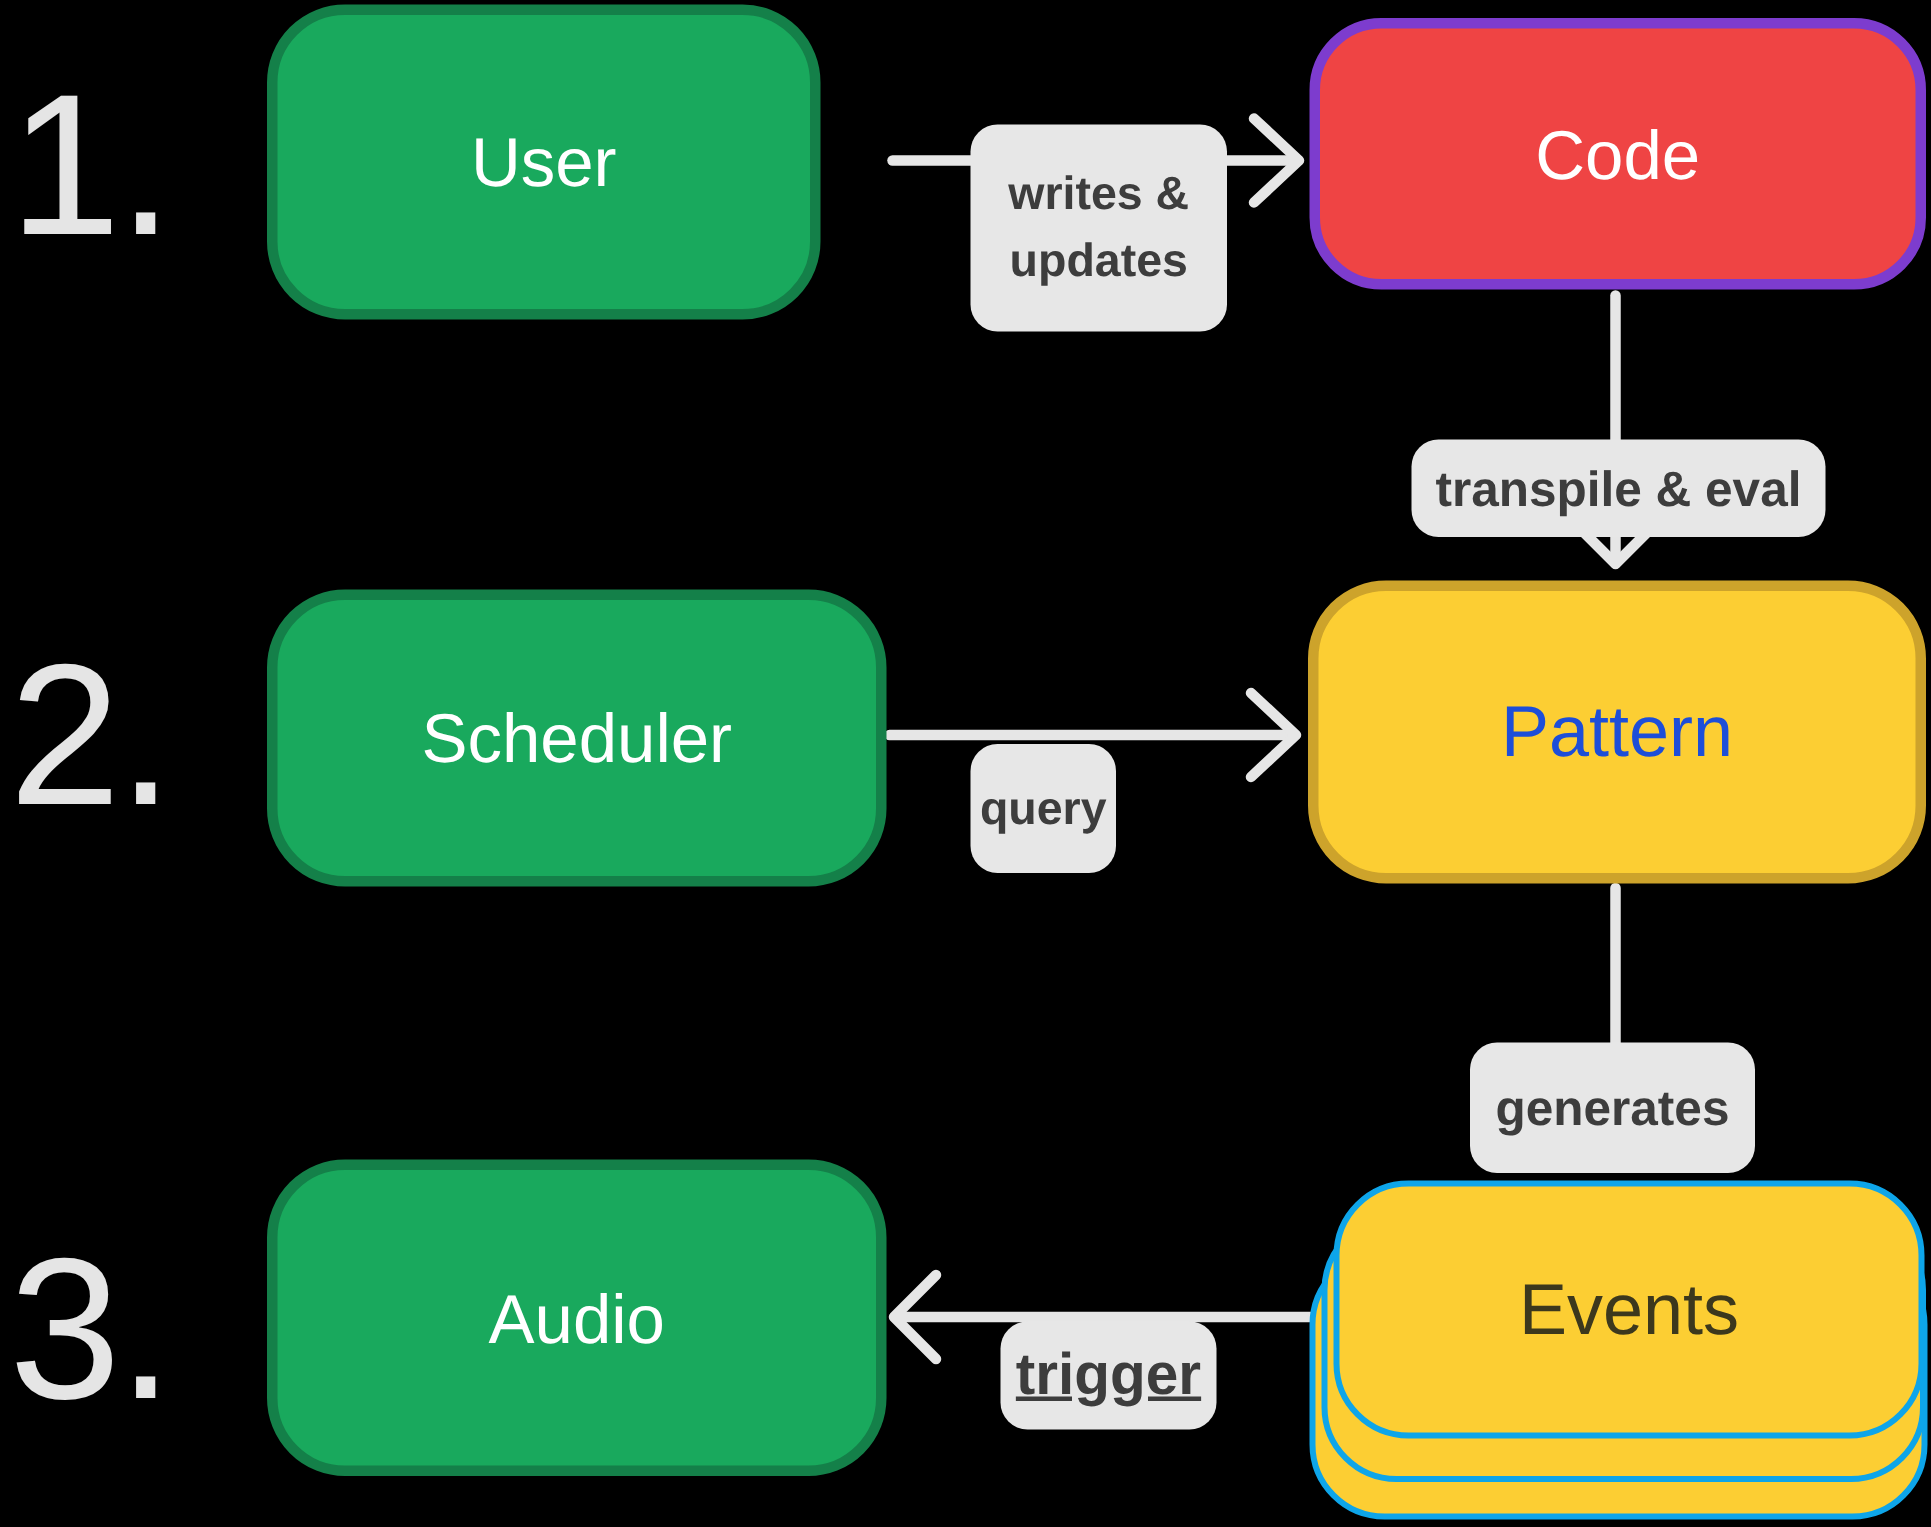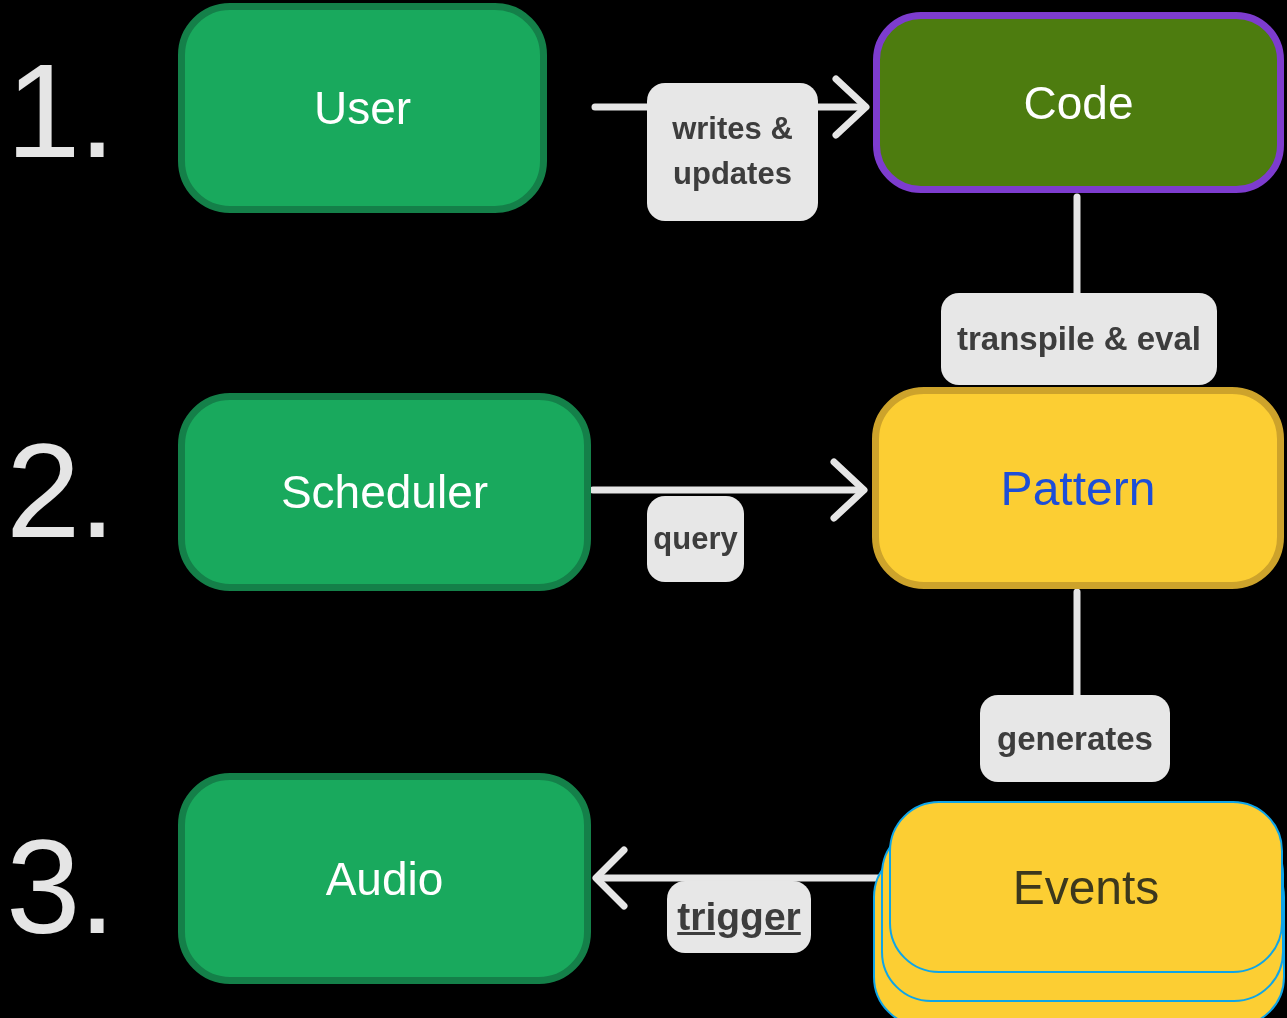"Code" .purple { background: #4d7c0f -> #ef4444 }
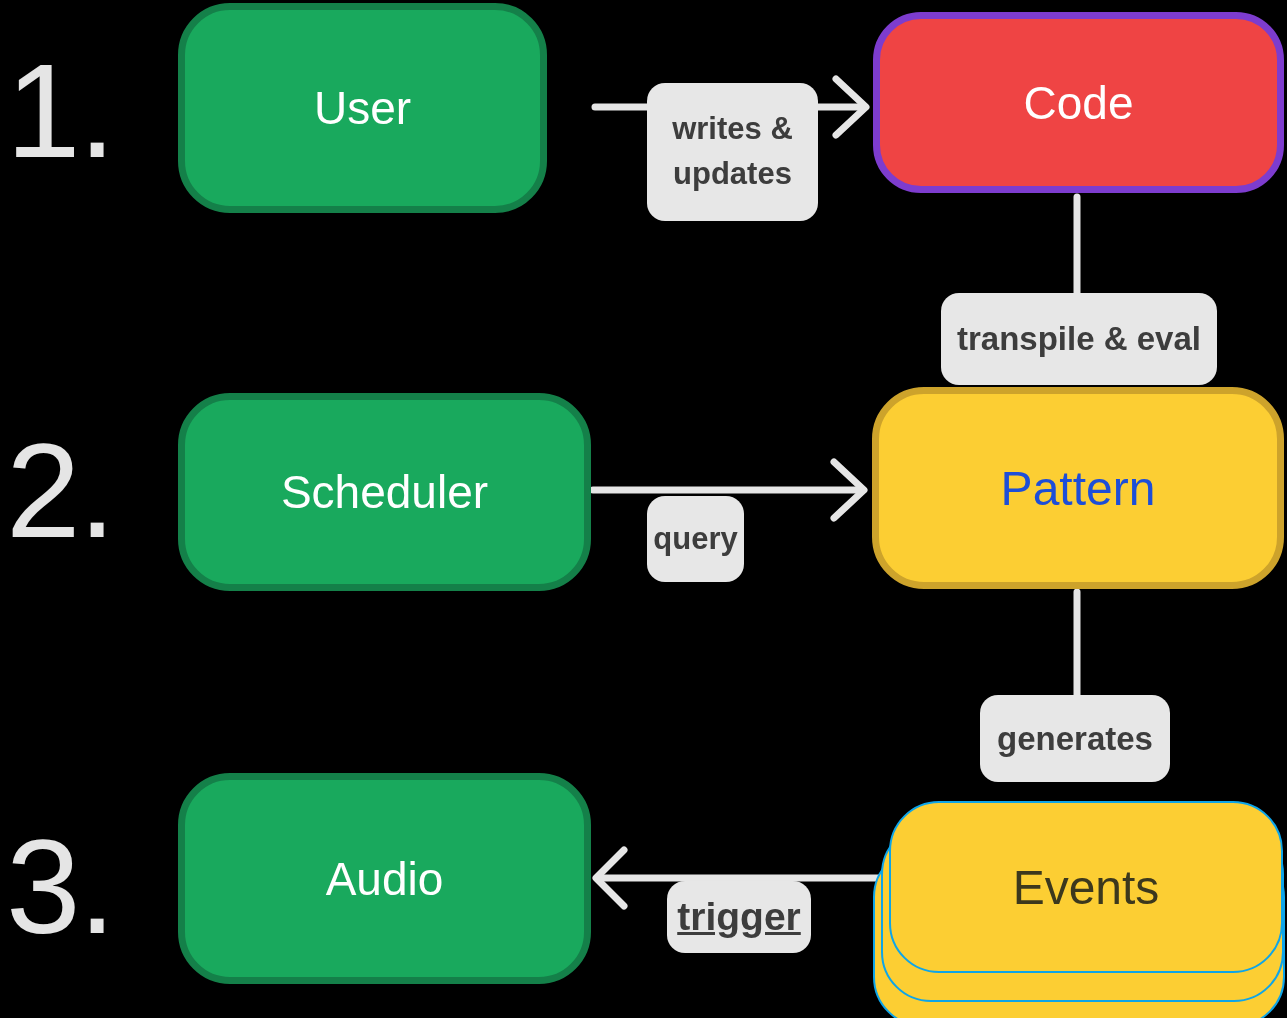"transpile & eval" #label-transpile { height: 92px -> 65px }
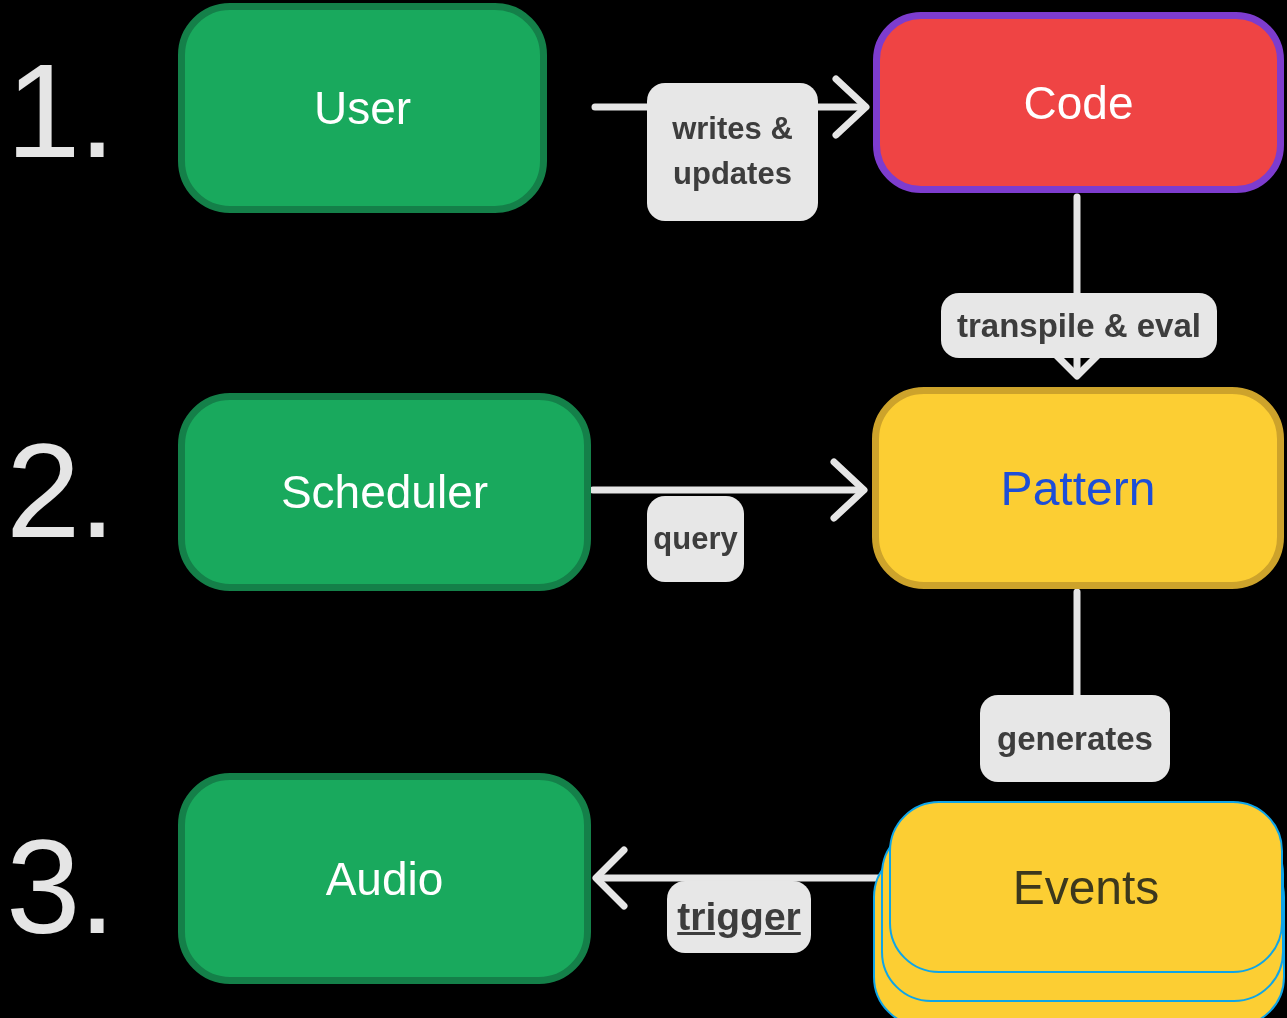"Events" .events-layer { border: 2px solid #0ea5e9 -> 4px solid #0ea5e9; margin-top: 14px -> none }
